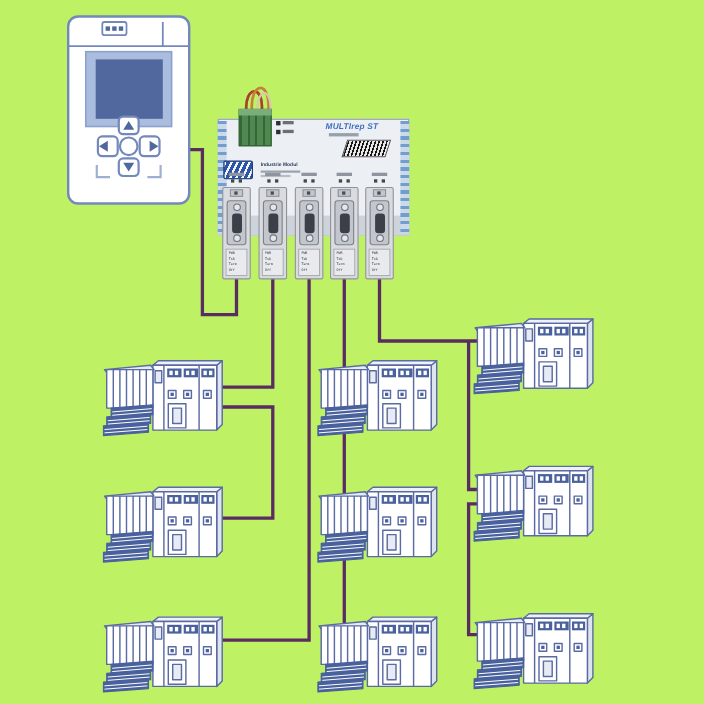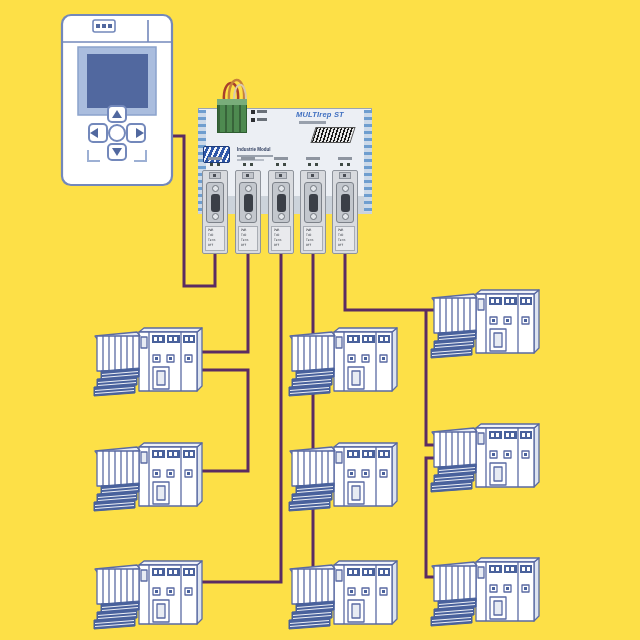"MULTIrep ST" #canvas { background: #fde047 -> #bef264 }
